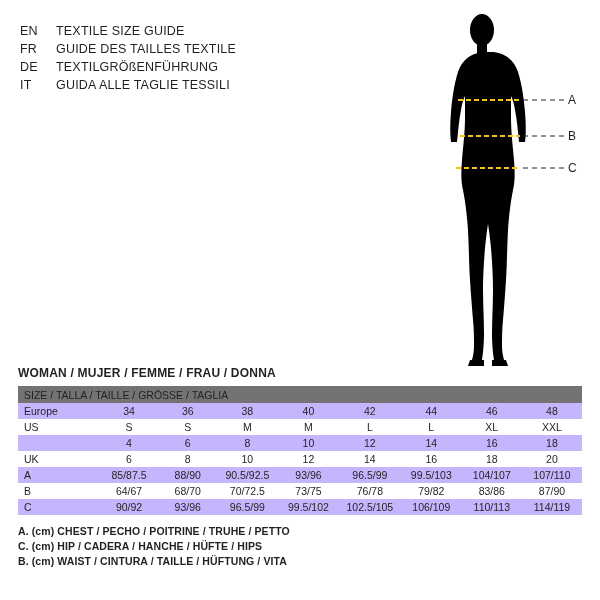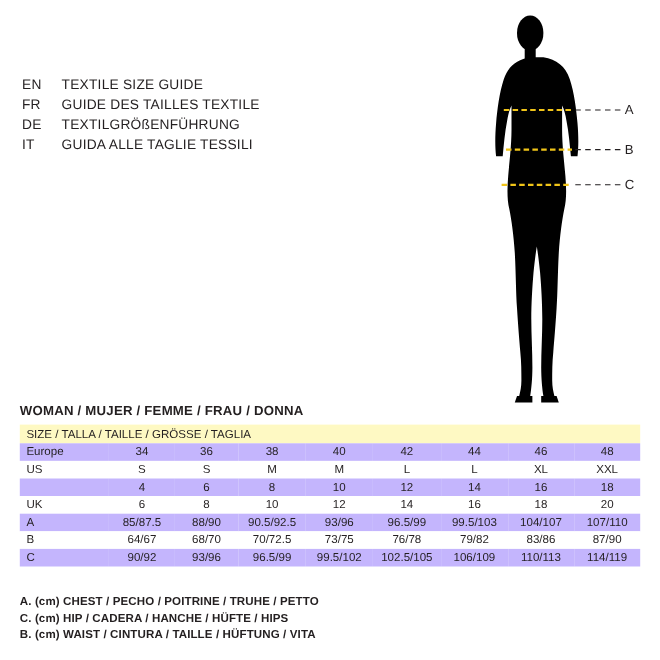"EN" .lang-block { top: 34px -> 24px }
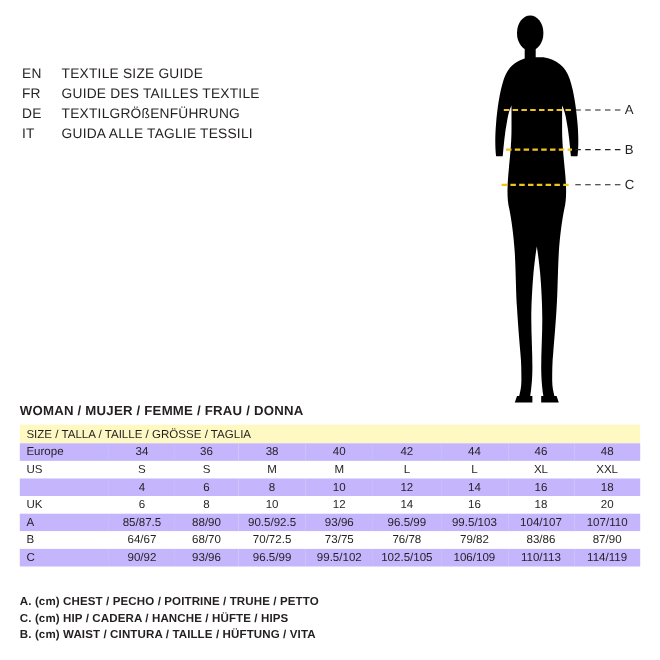"TEXTILE SIZE GUIDE" .lang-text { margin-top: 36px -> none }
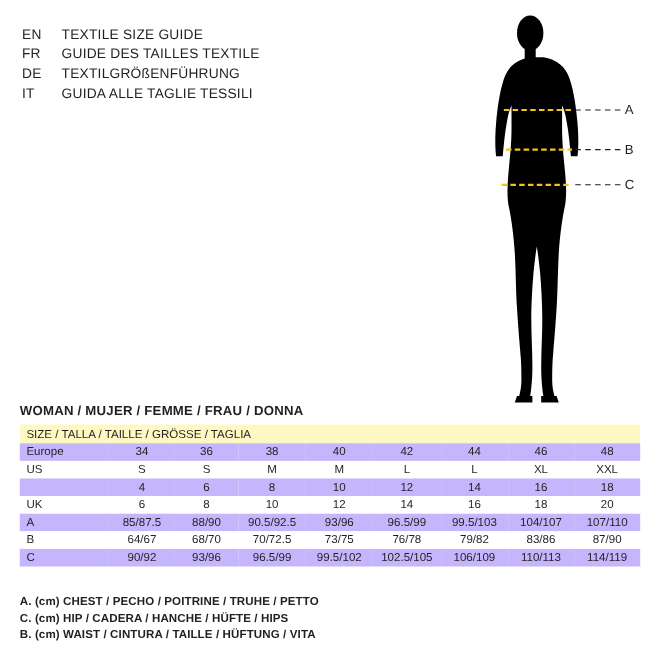"SIZE / TALLA / TAILLE" .size-table tr.head td { background: #fef9c3 -> #737373 }
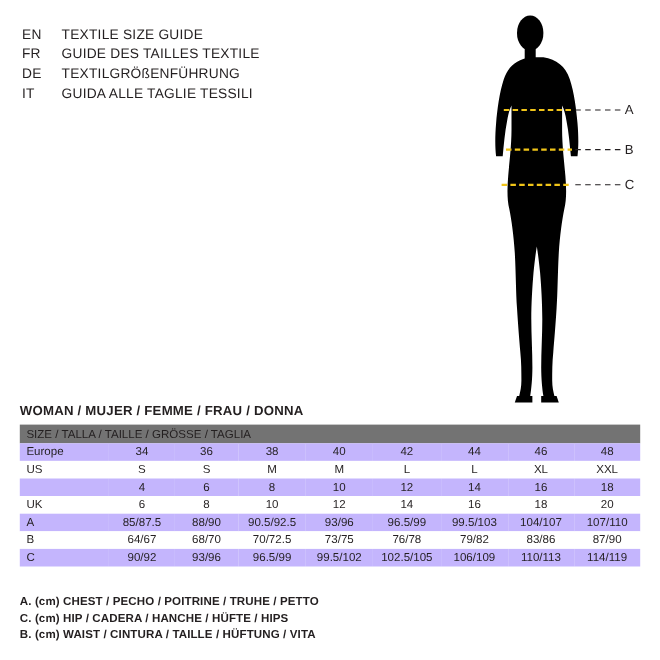"A. (cm) CHEST / PECHO" .footnotes { top: 540px -> 524px }
